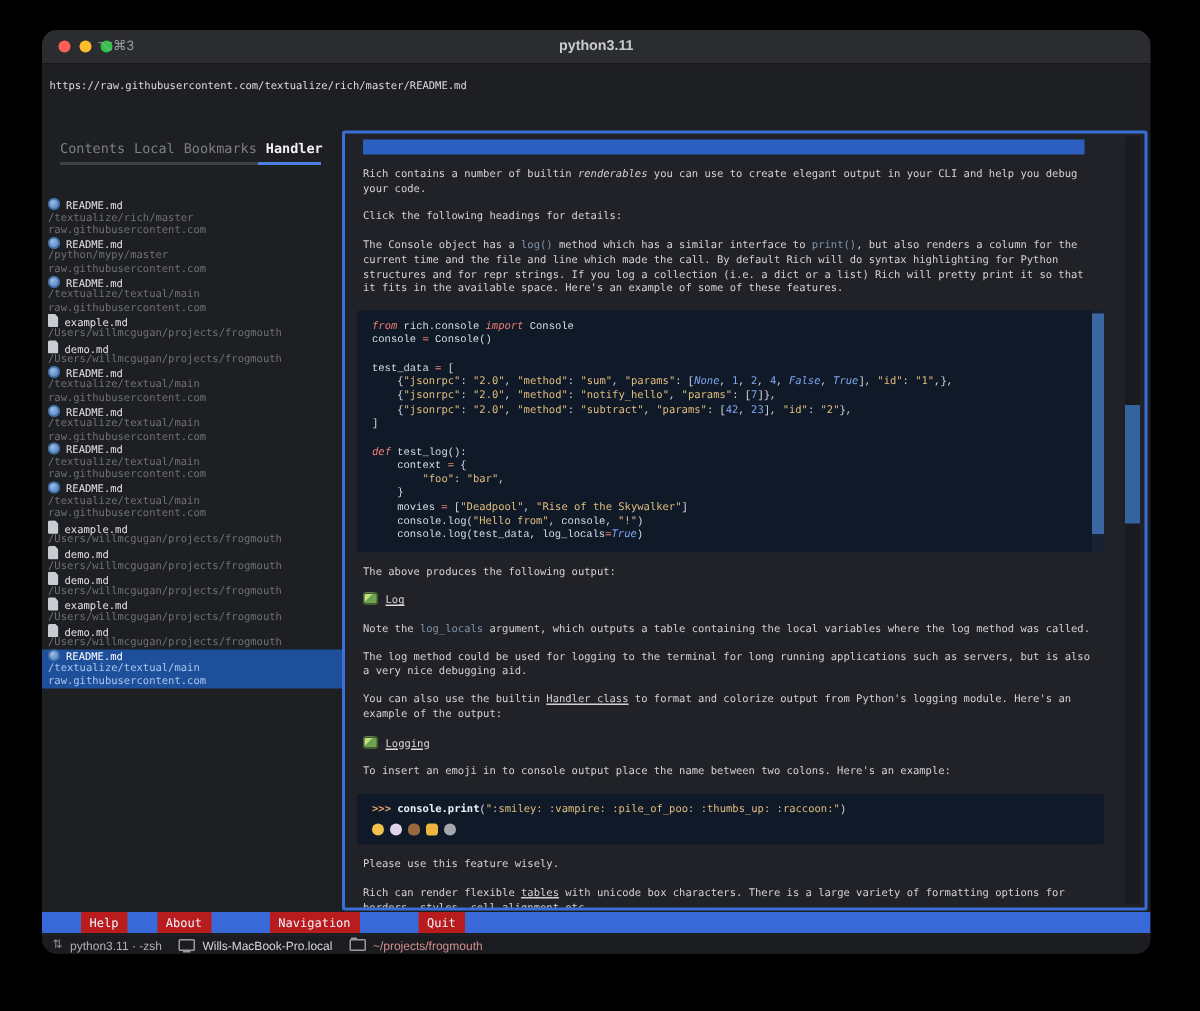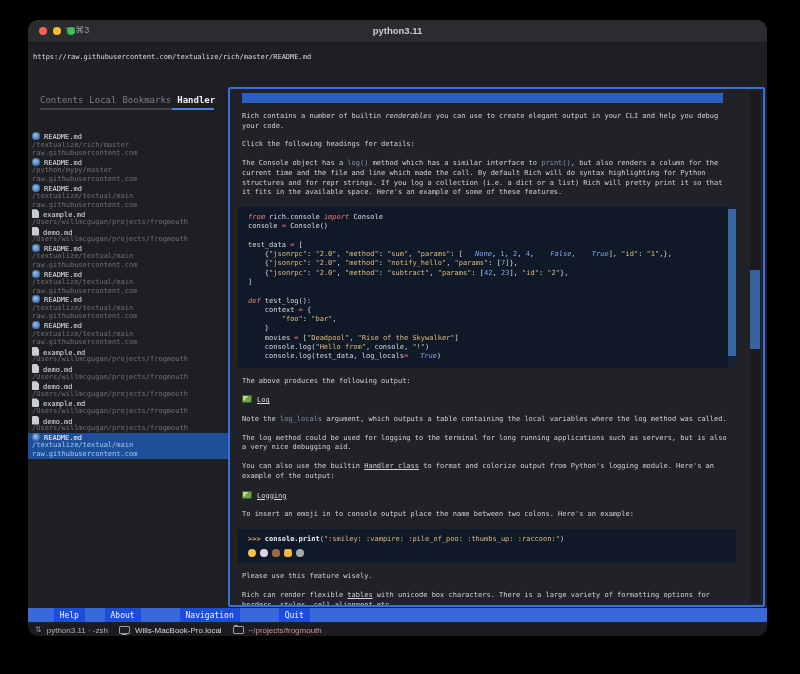"rich.console" .code-line .n { font-family: none -> Liberation Mono, monospace }
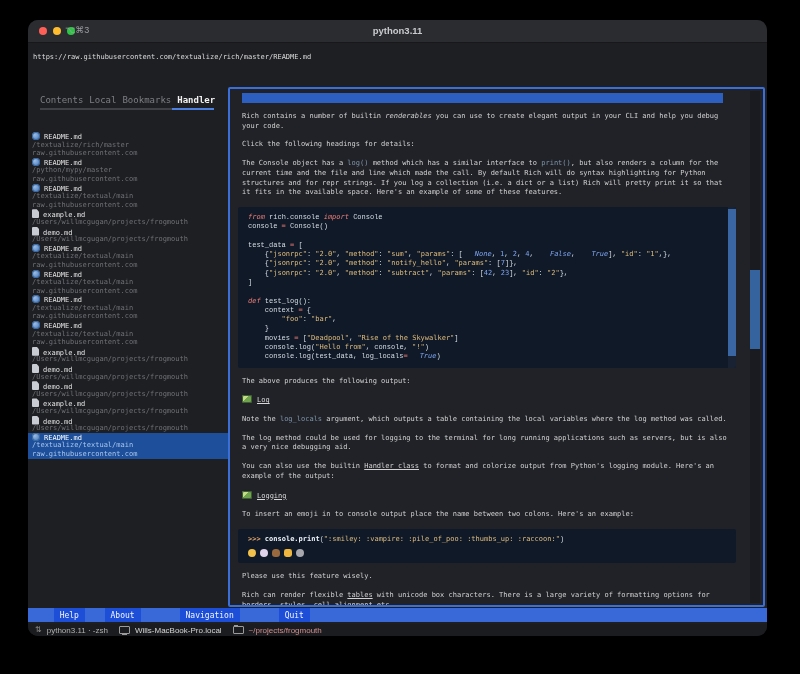"None" .code-line .b { margin-left: 12px -> none }
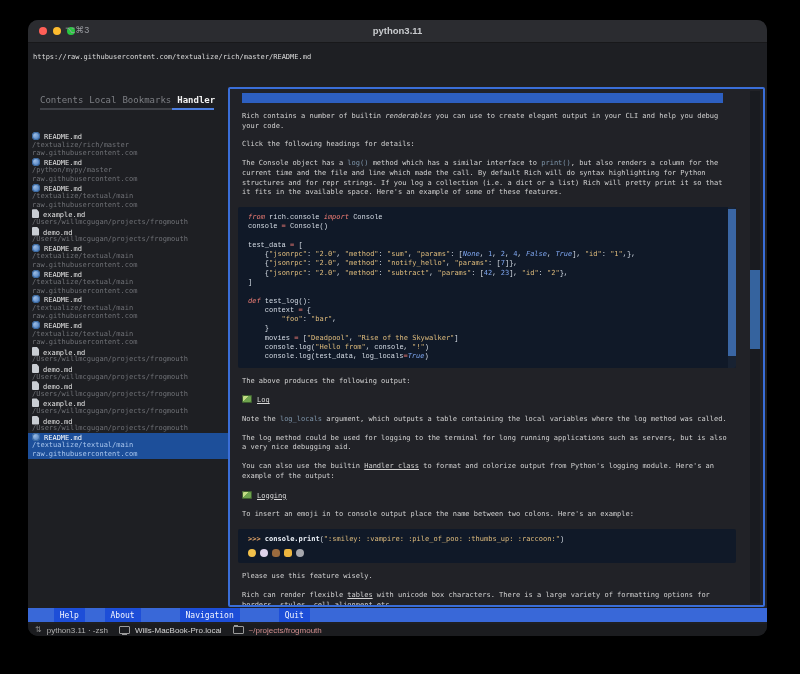"Help" .blabel { background: #1d4ed8 -> #b91c1c }
